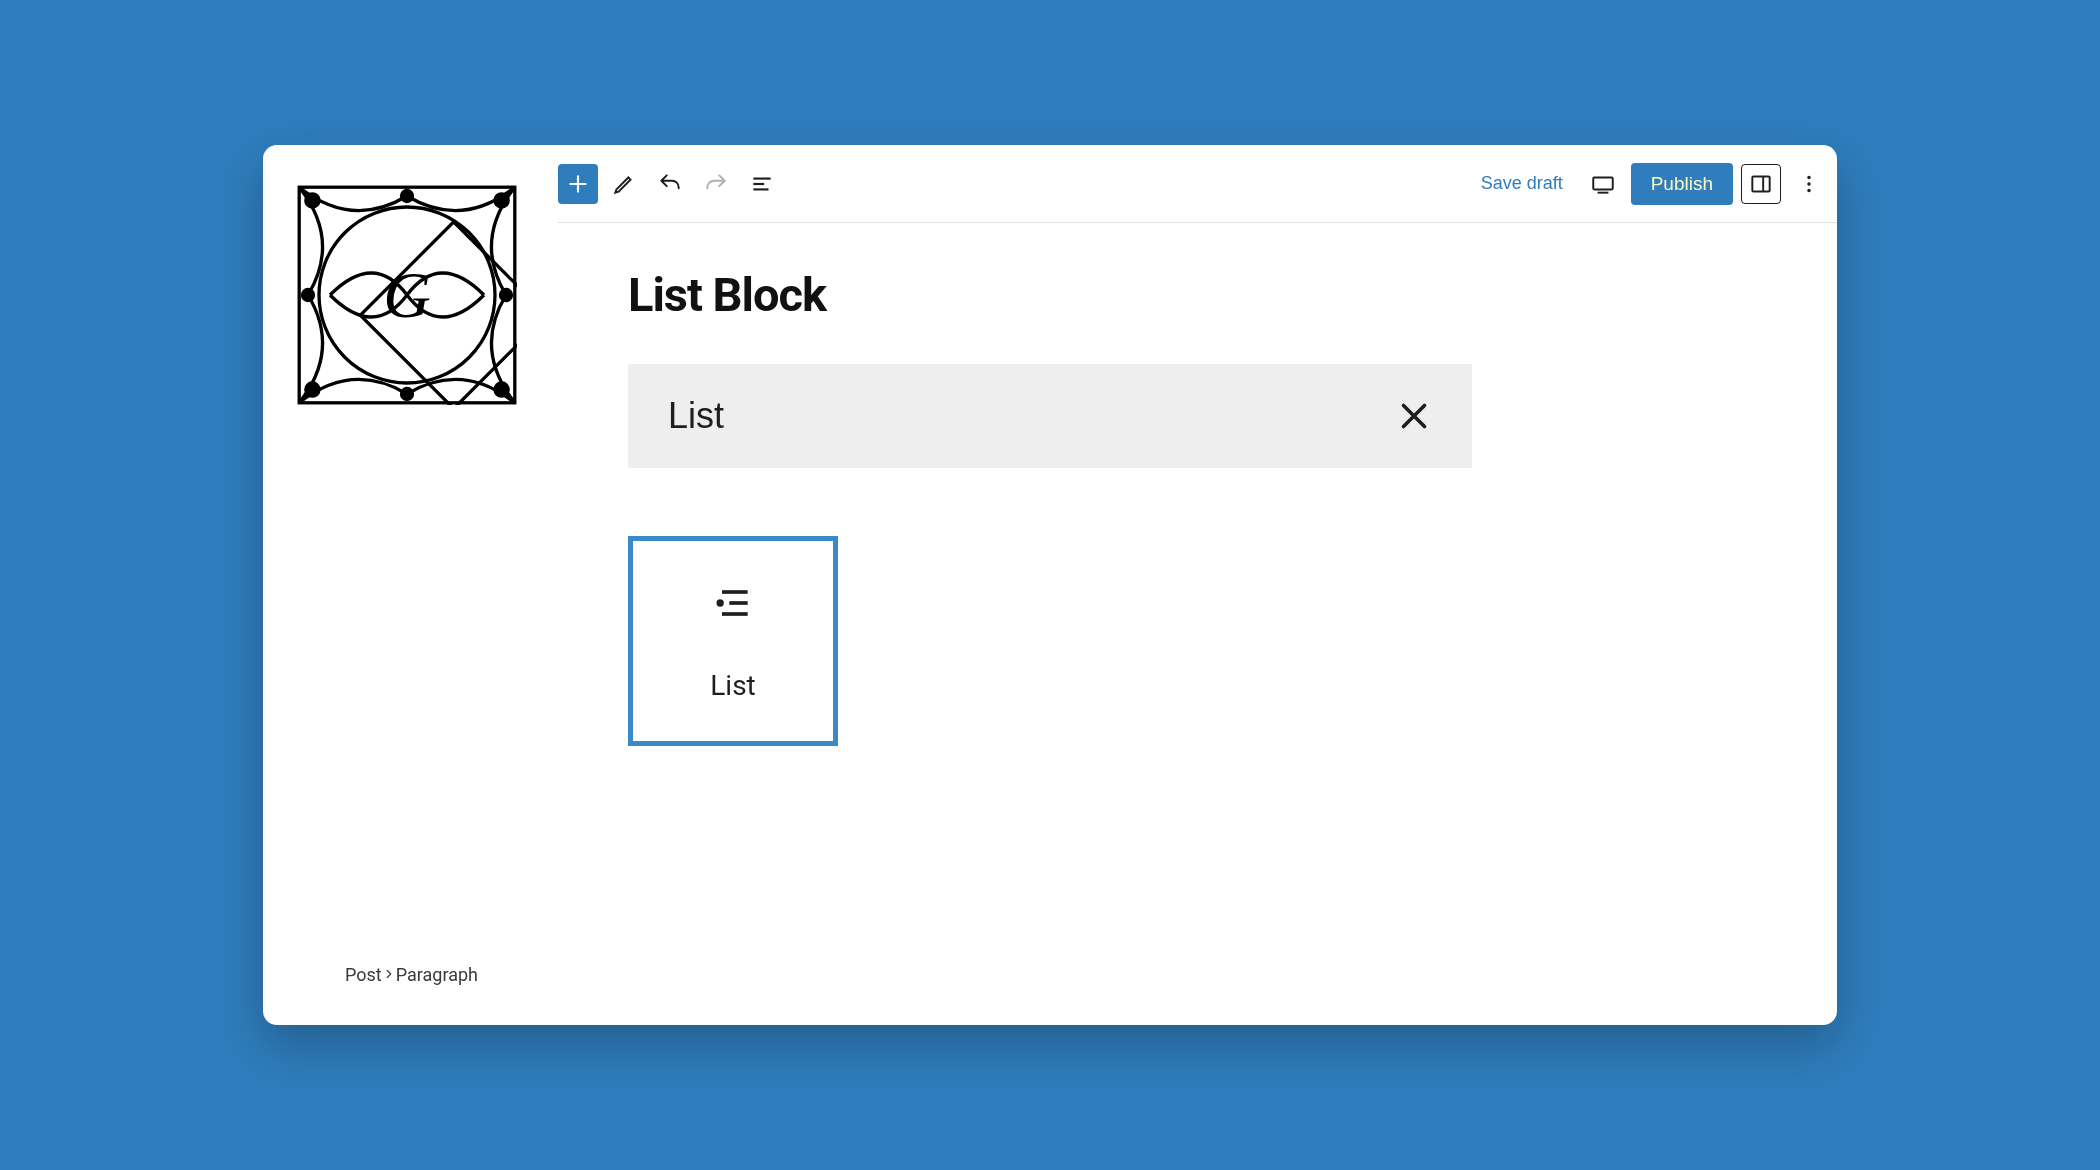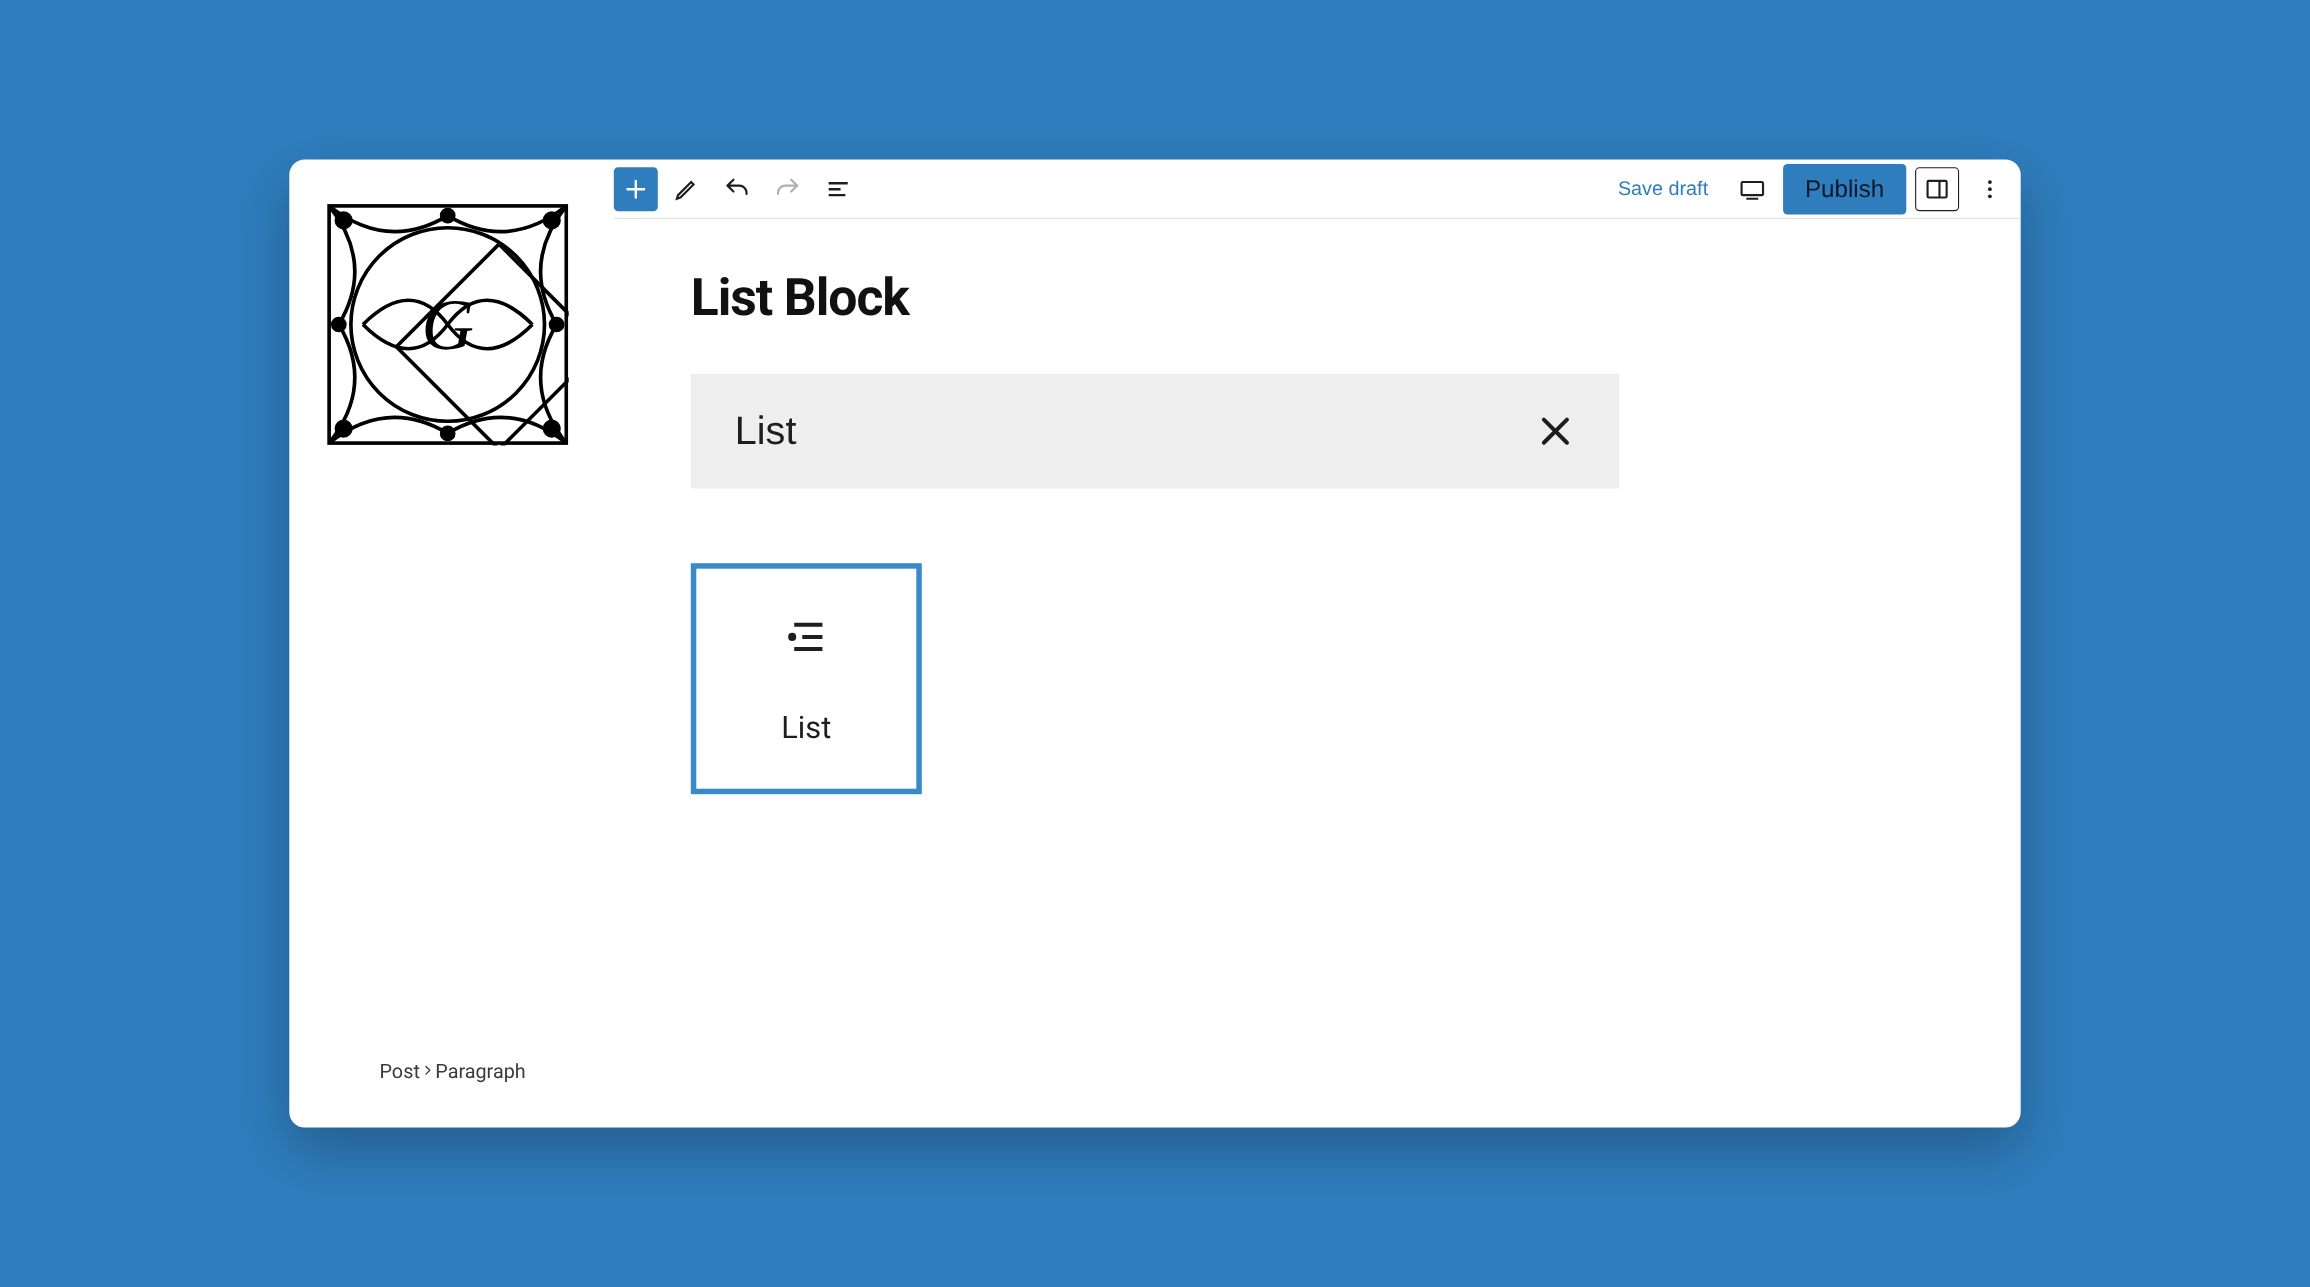"Save draft" .toolbar { height: 54px -> 78px }
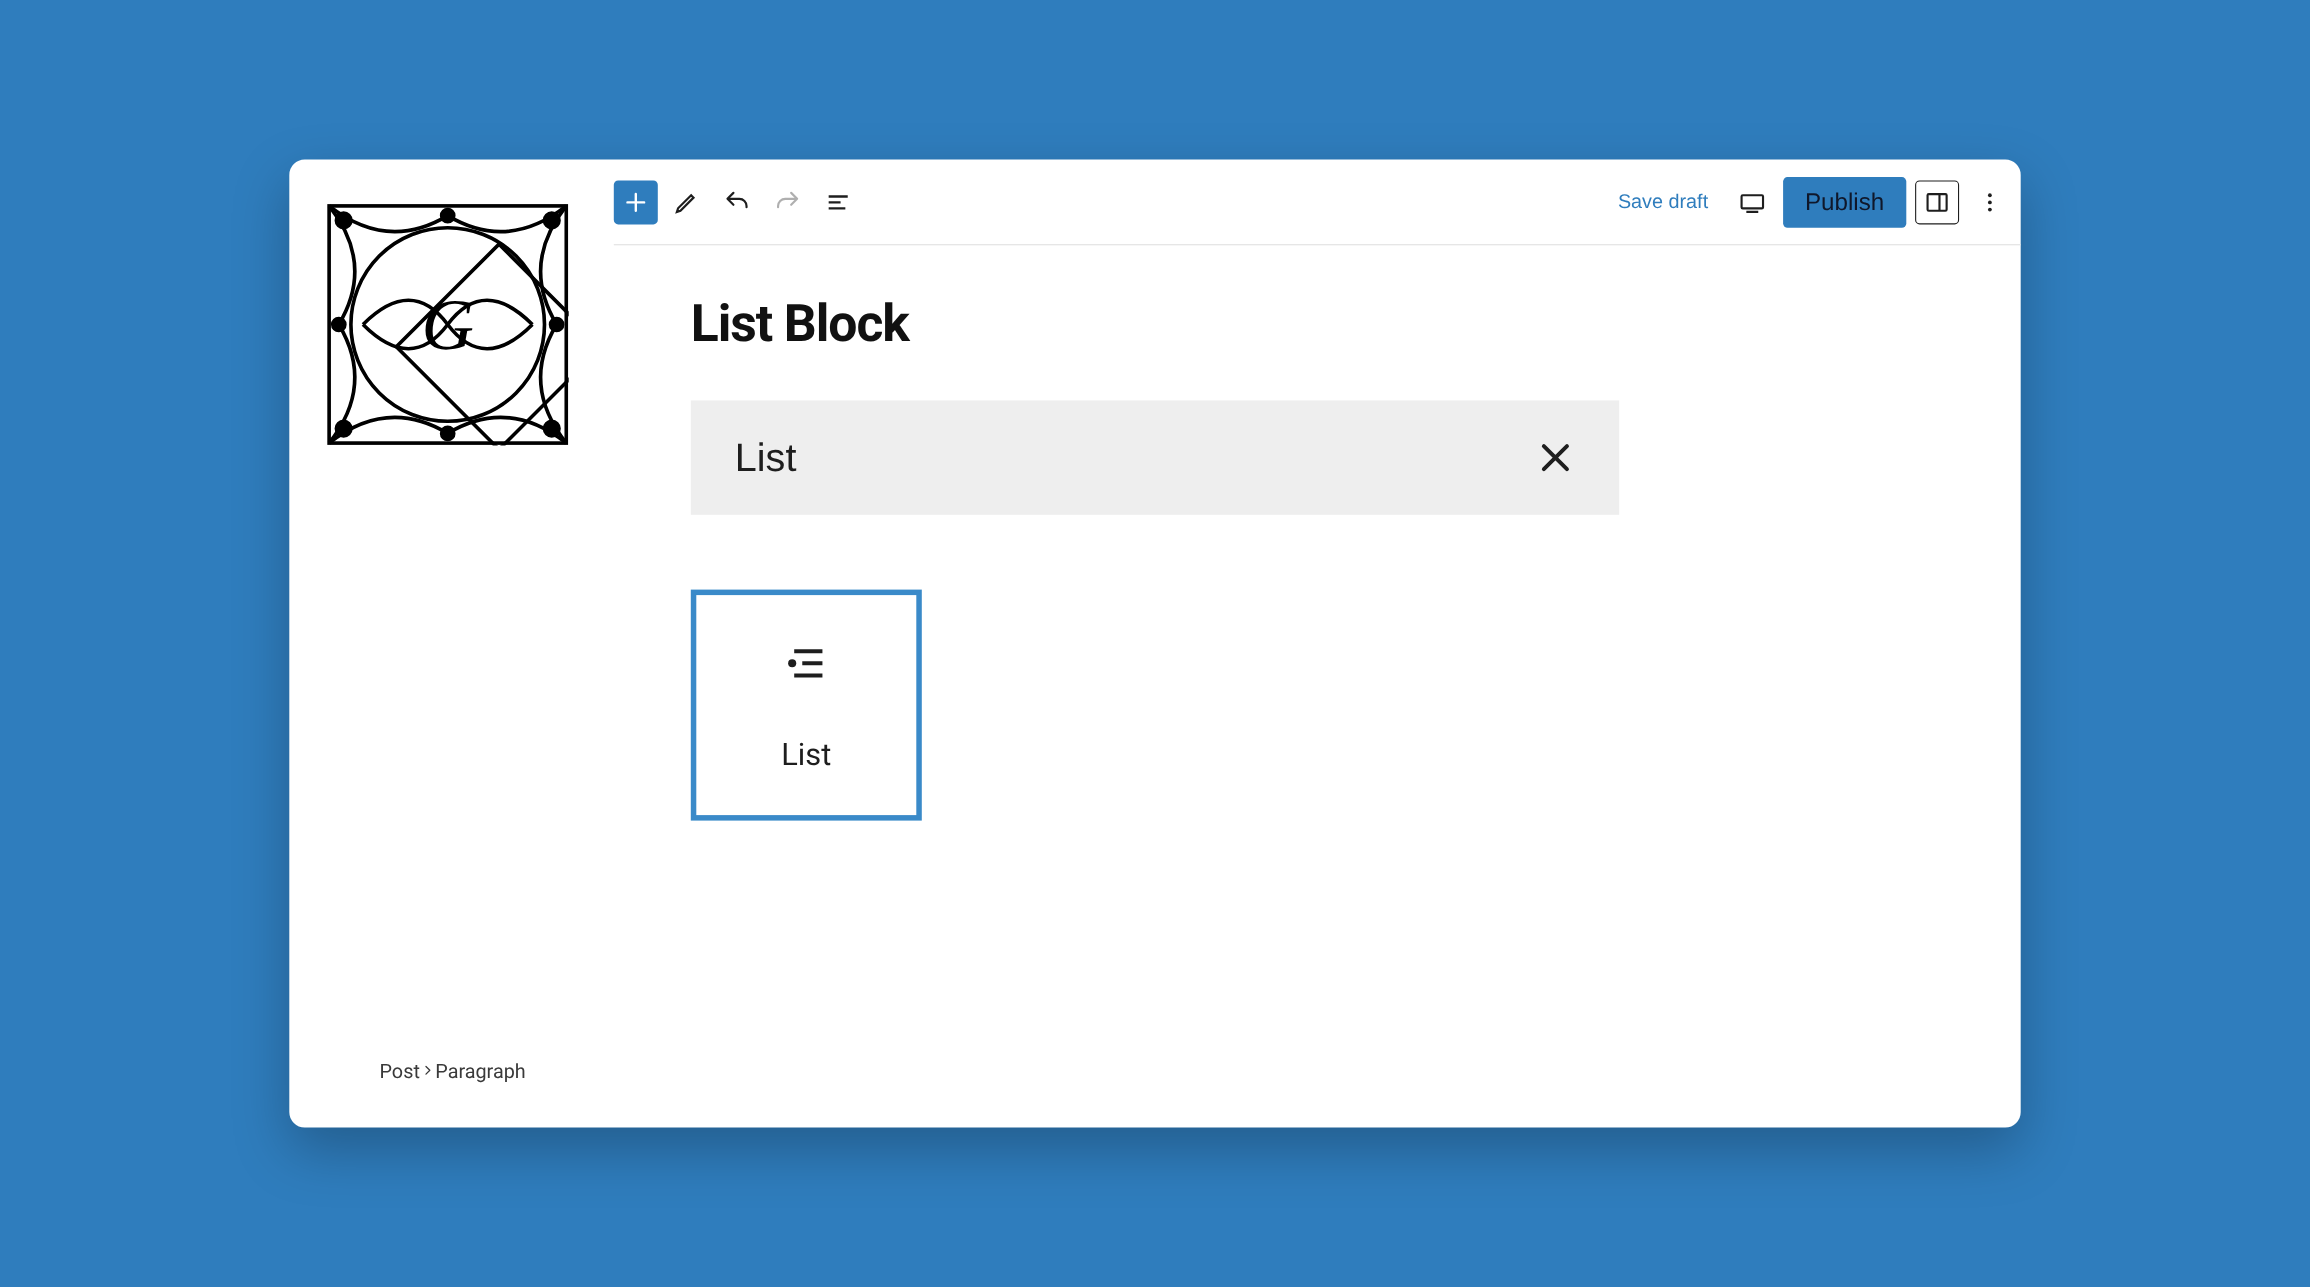"Publish" .publish-btn { color: #0f172a -> #fef9c3; font-size: 22px -> 19px }
